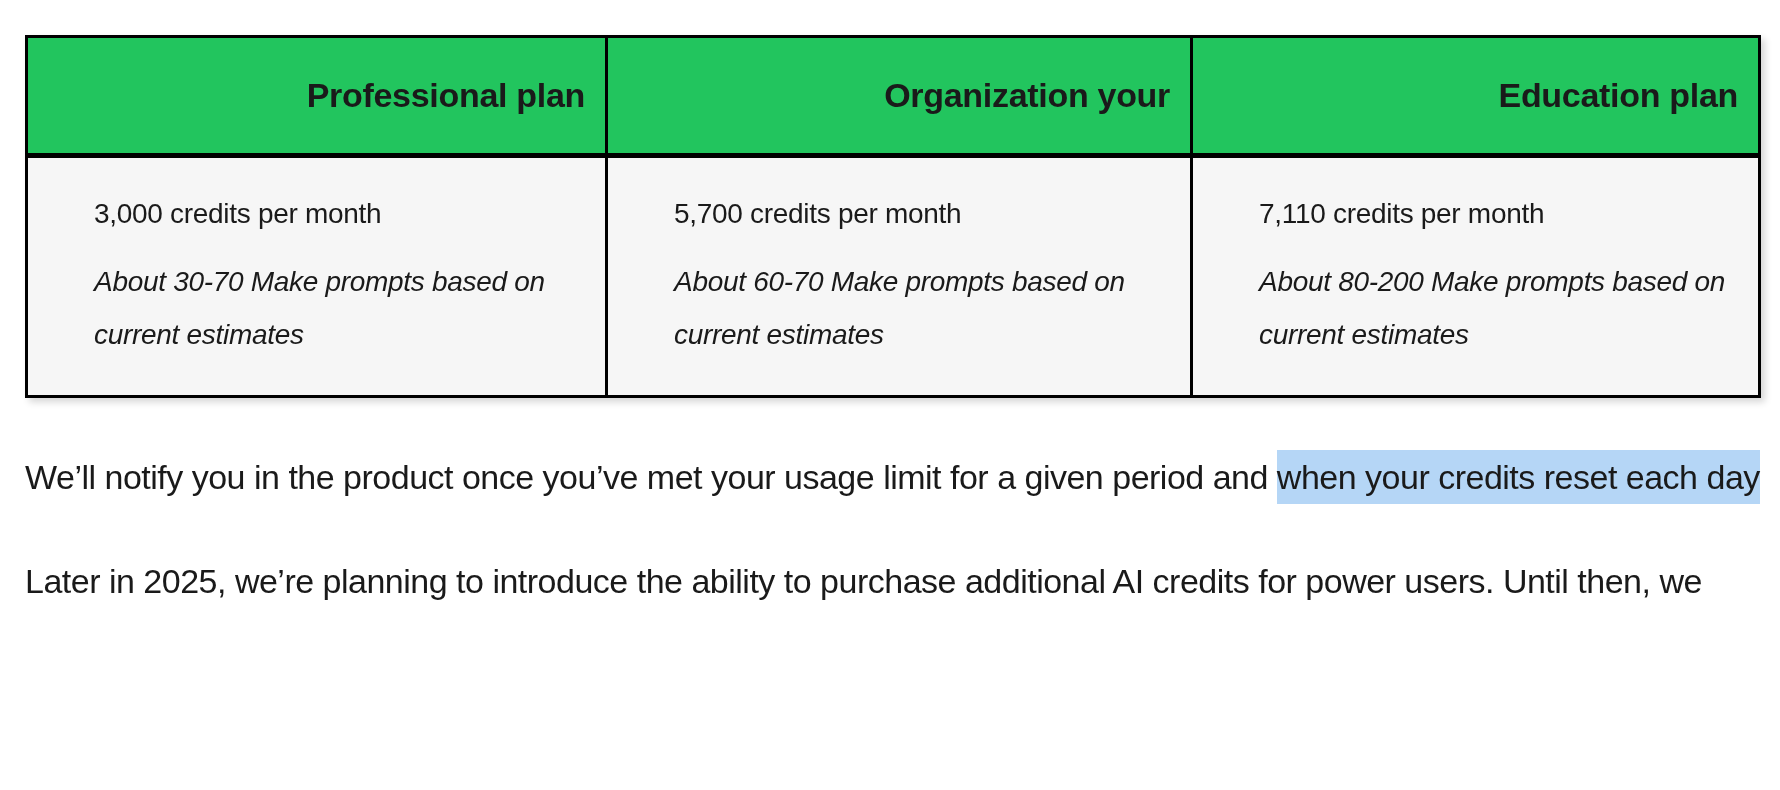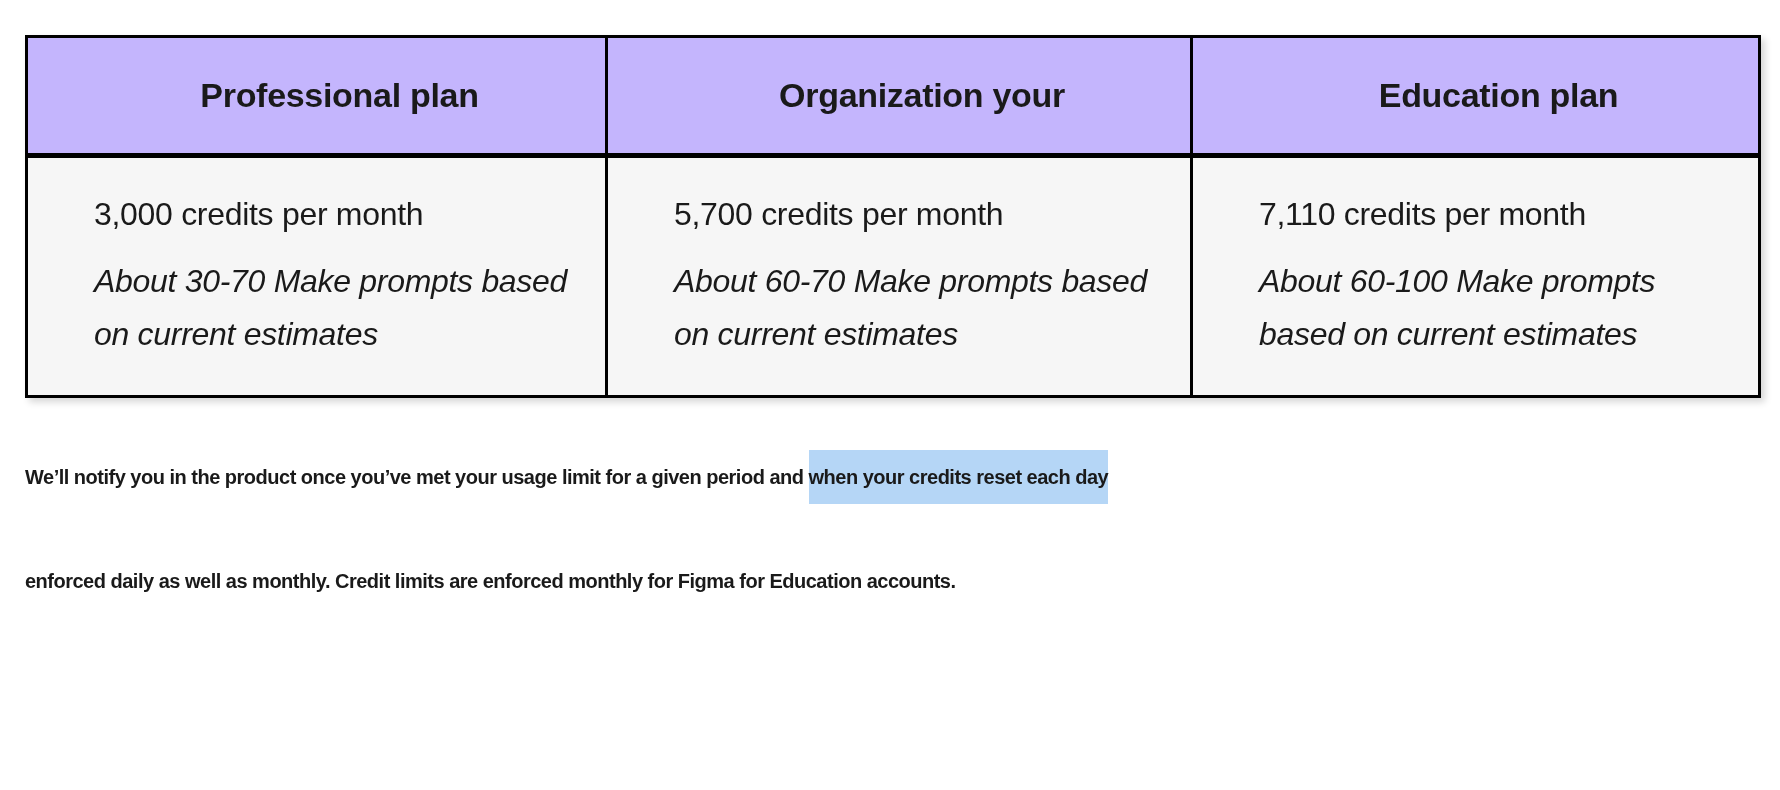"Professional plan" .plan-table th { background: #c4b5fd -> #22c55e; text-align: center -> right }
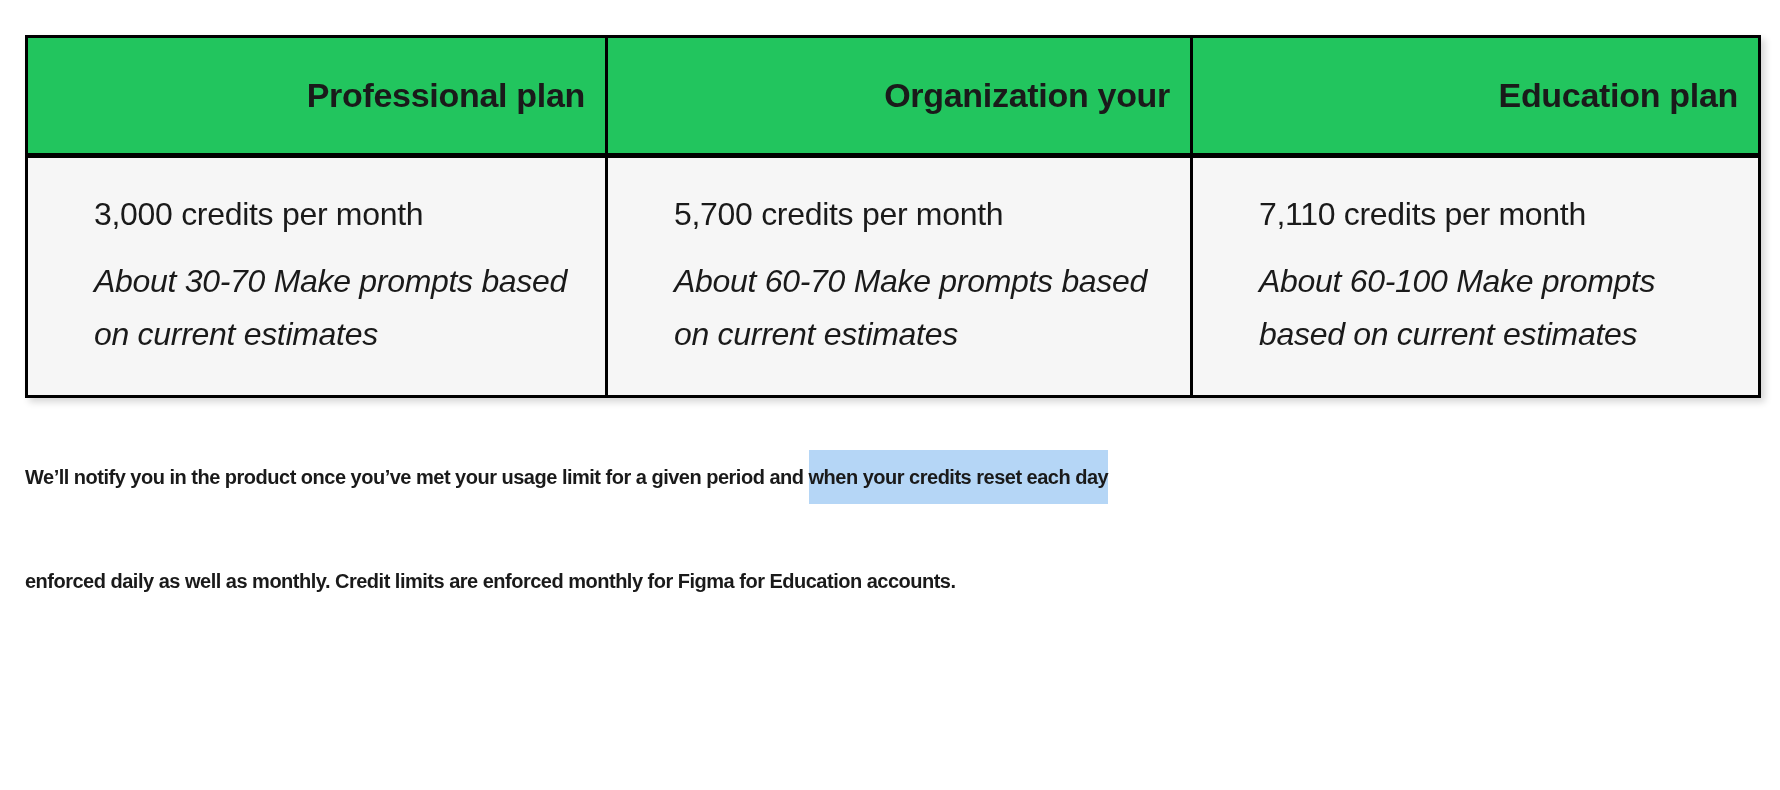"3,000 credits per month" .plan-table td { font-size: 32px -> 28px }
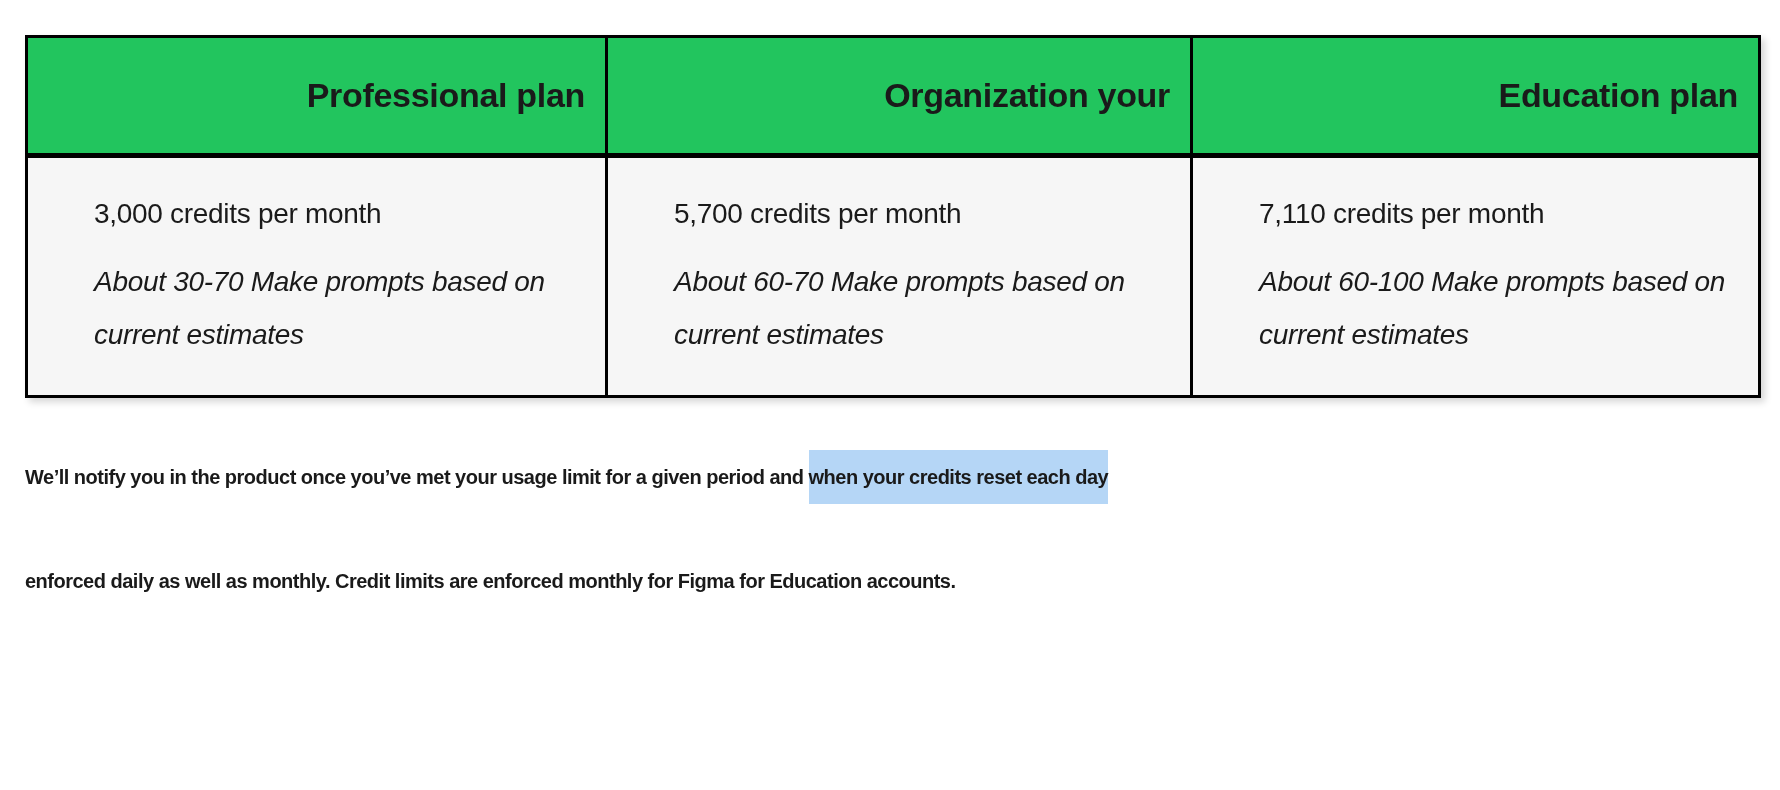"About 60-100 Make prompts based" p.note { text: 60-100 -> 80-200 }
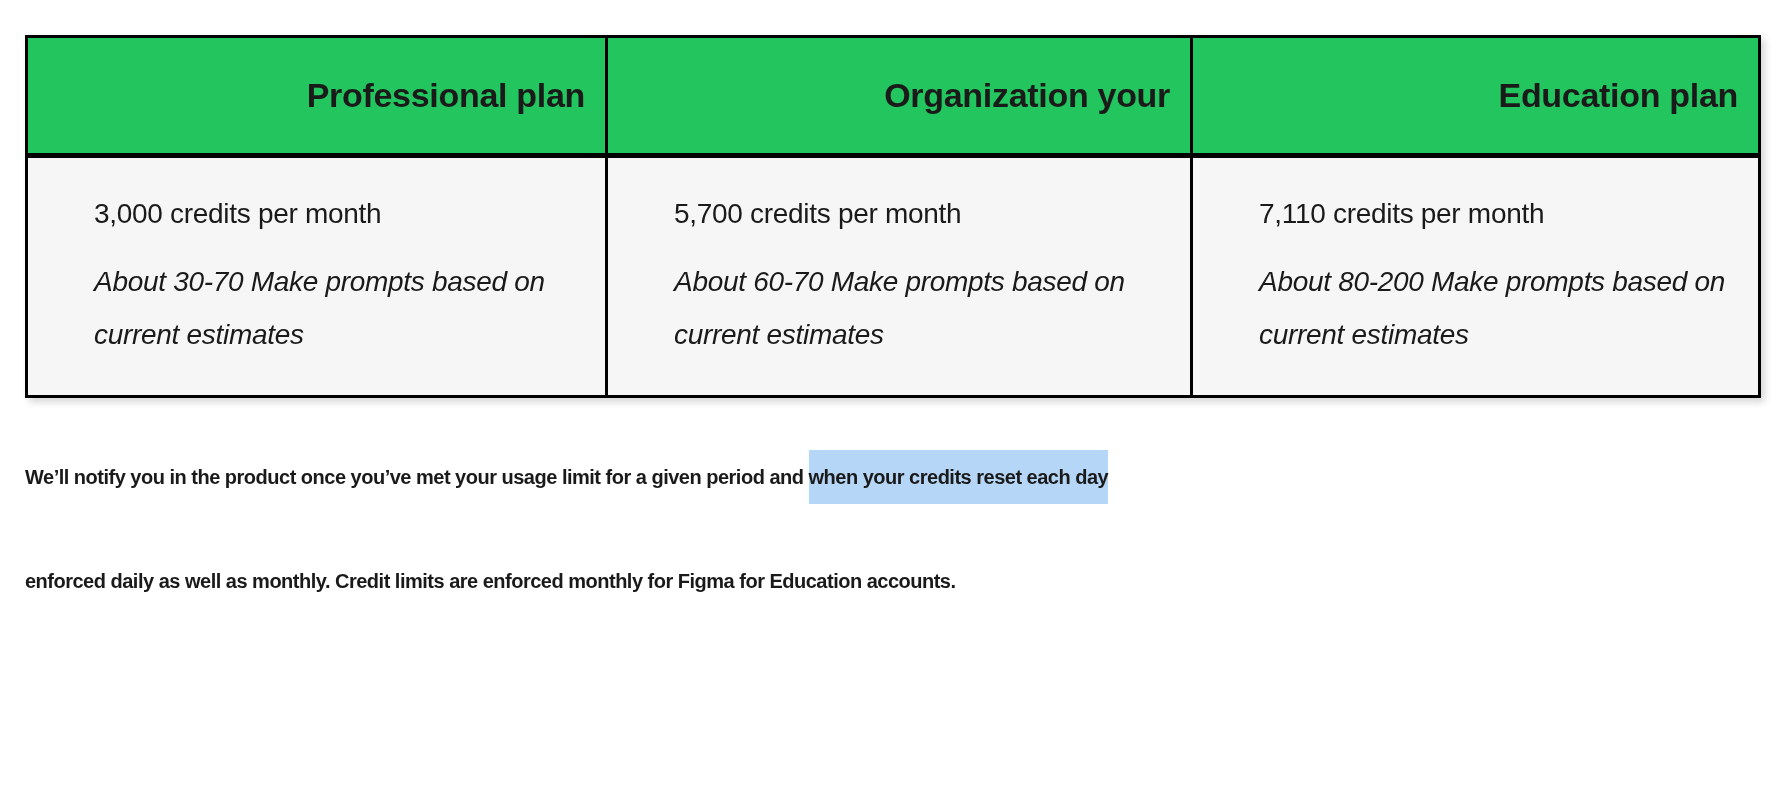"We’ll notify you in the" .tline { font-size: 20px -> 34px; font-weight: bold -> none }
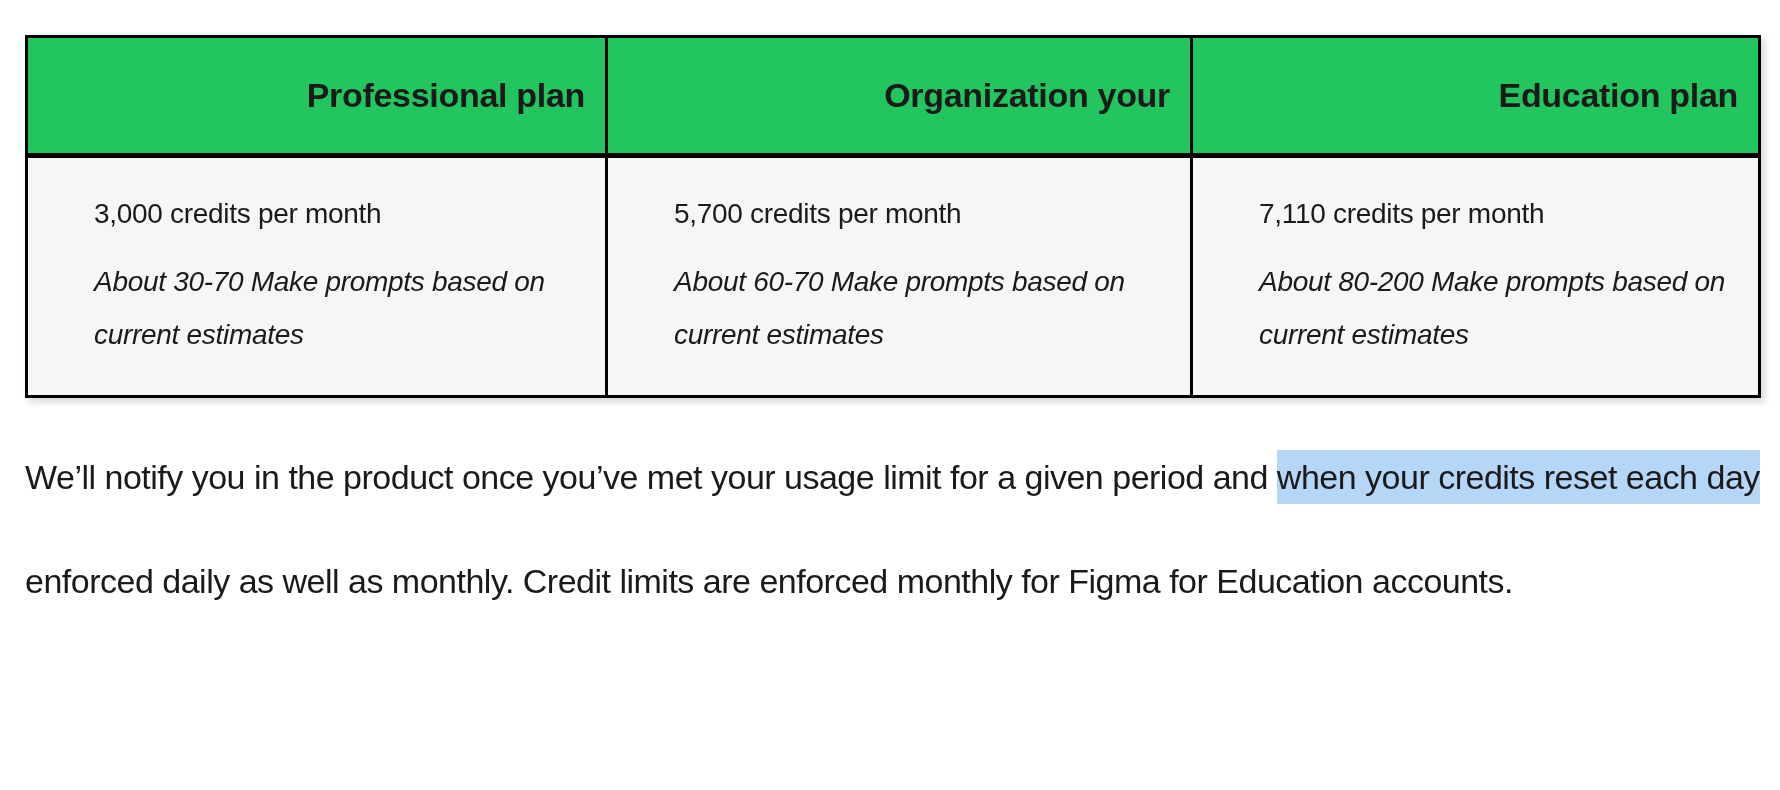"Later in 2025, we’re planning" div.tline { html: none -> <div><span>Later in 2025, we’re planning to introduce the ability to purchase additional AI credits for power users. Until then, we</span></div> }
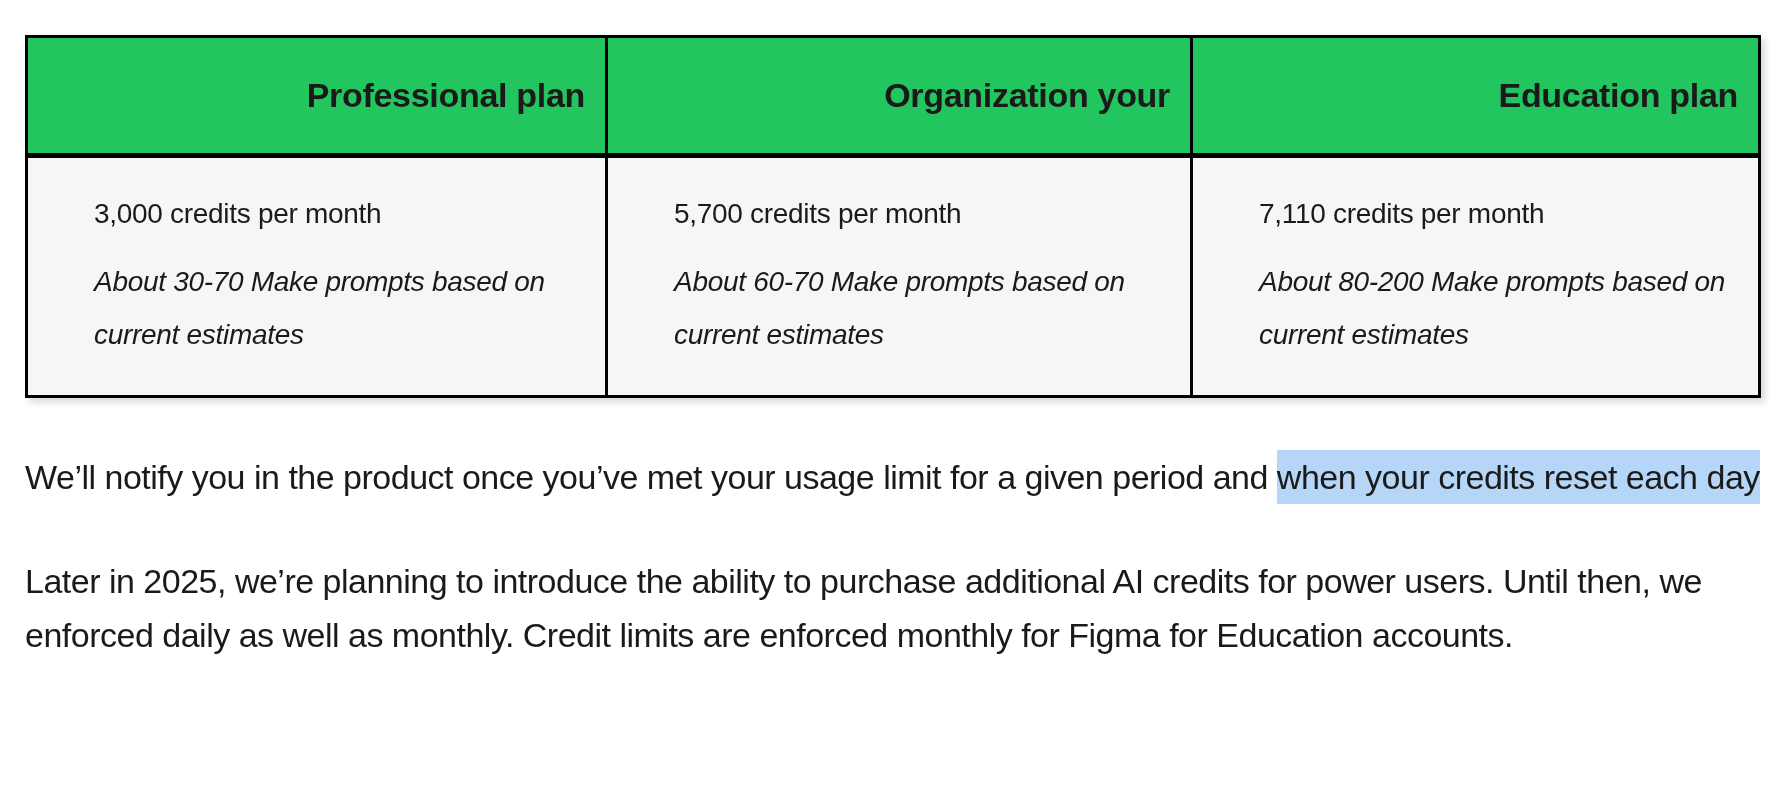"enforced daily as well as" div.tline { html: <div><span>enforced daily as well as monthly. Credit limits are enforced monthly for Figma for Education accounts.</span></div> -> none }
